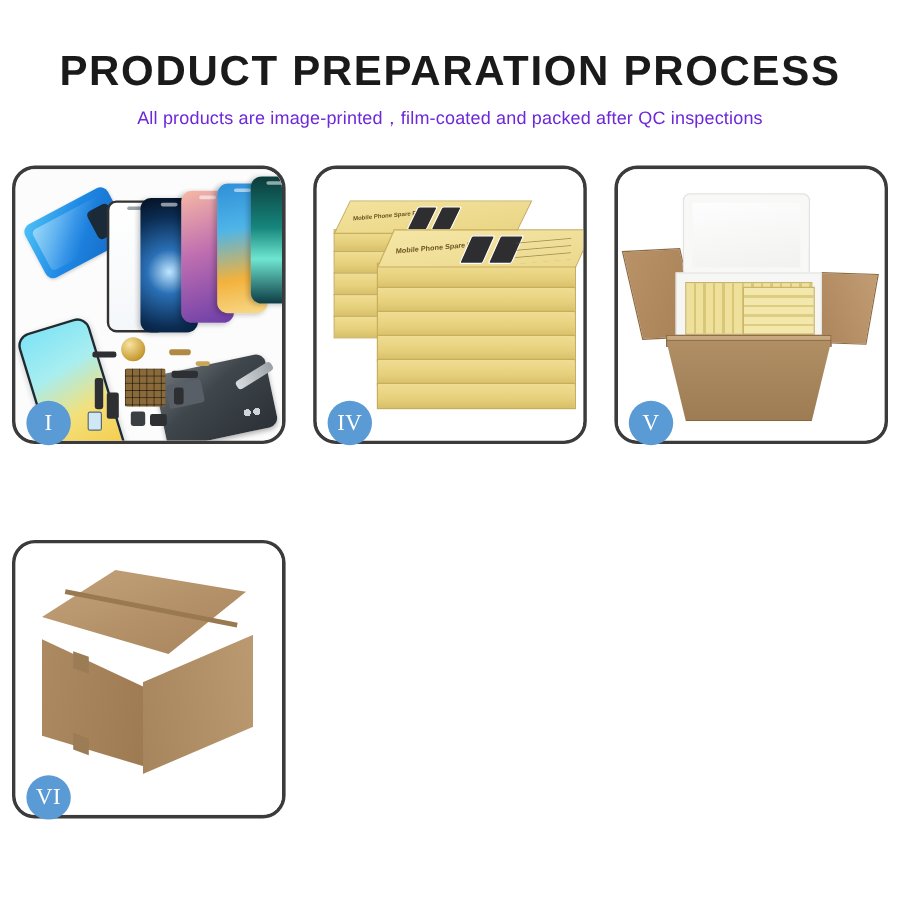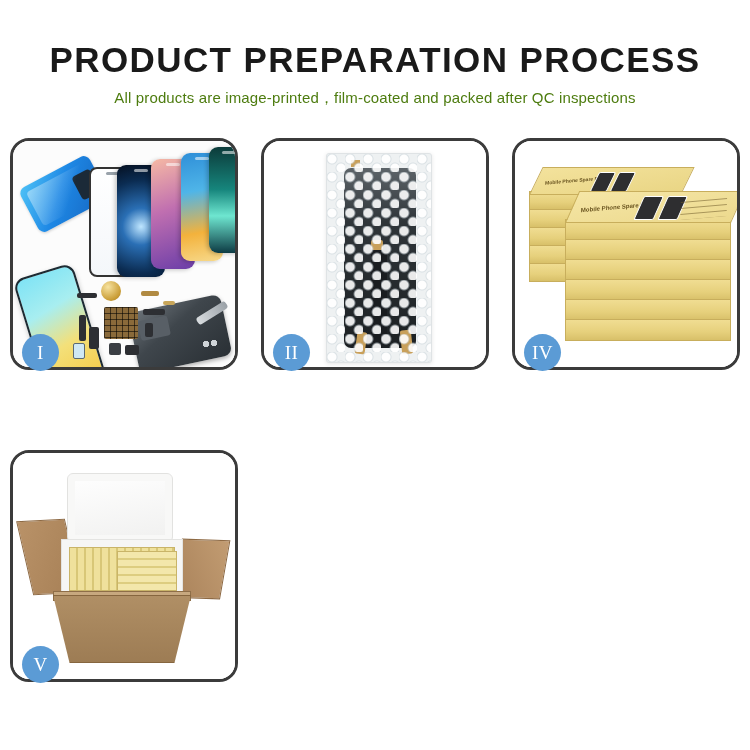"All products are" .subtitle { color: #4d7c0f -> #6d28d9 }
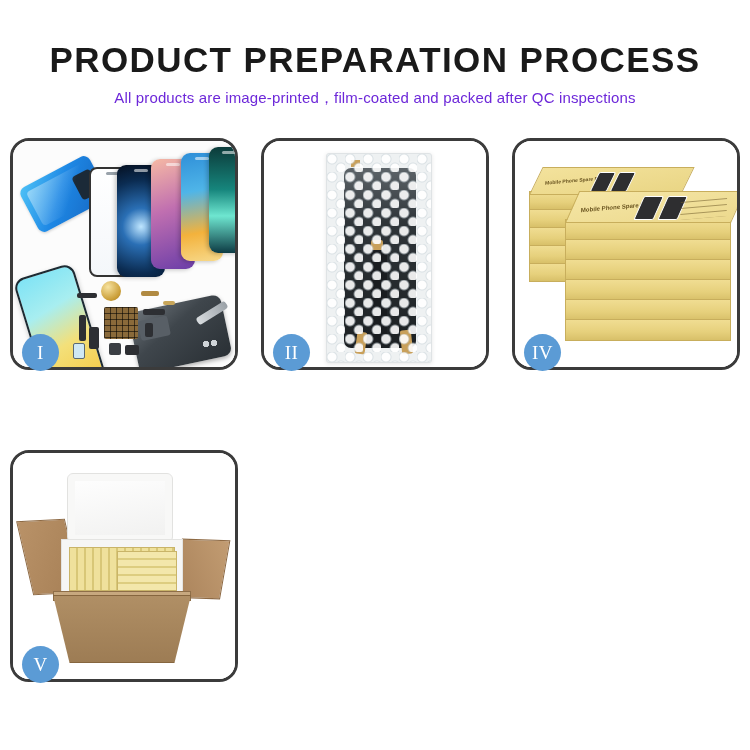"II" div.panel { html: <div> <div> <div> <div></div> <div></div> <div></div> <div></div> <div></div> <div></div> <div></div> </div> </div> <div>II</div> </div> -> none }
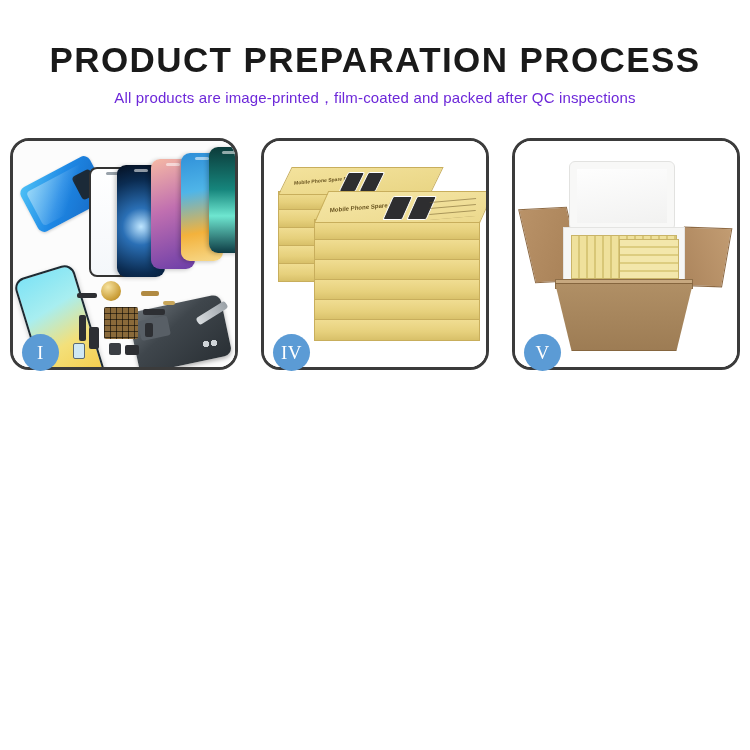"VI" div.panel { html: none -> <div> <div> <div></div> <div></div> <div></div> <div></div> <div></div> <div></div> </div> <div>VI</div> </div> }
